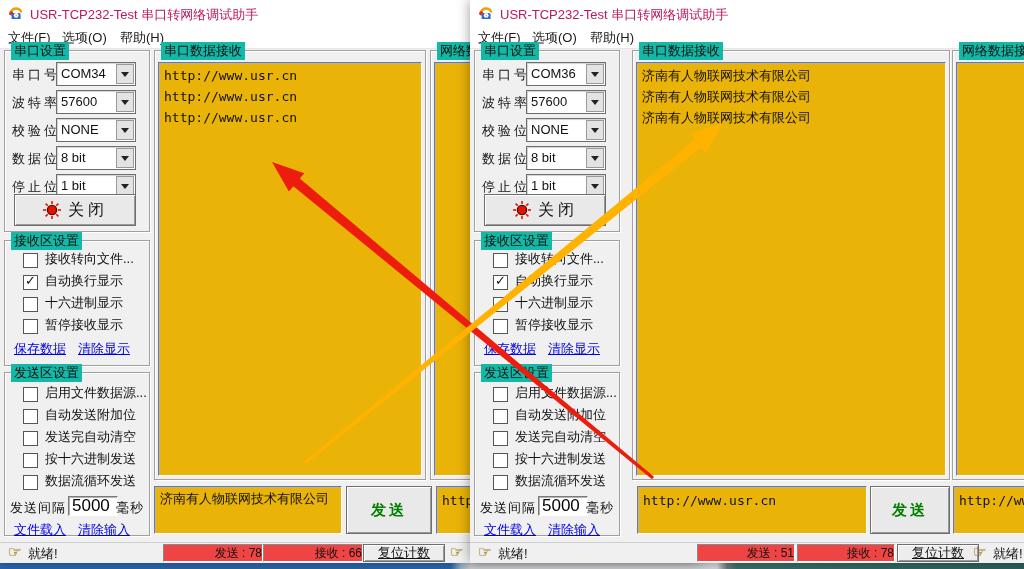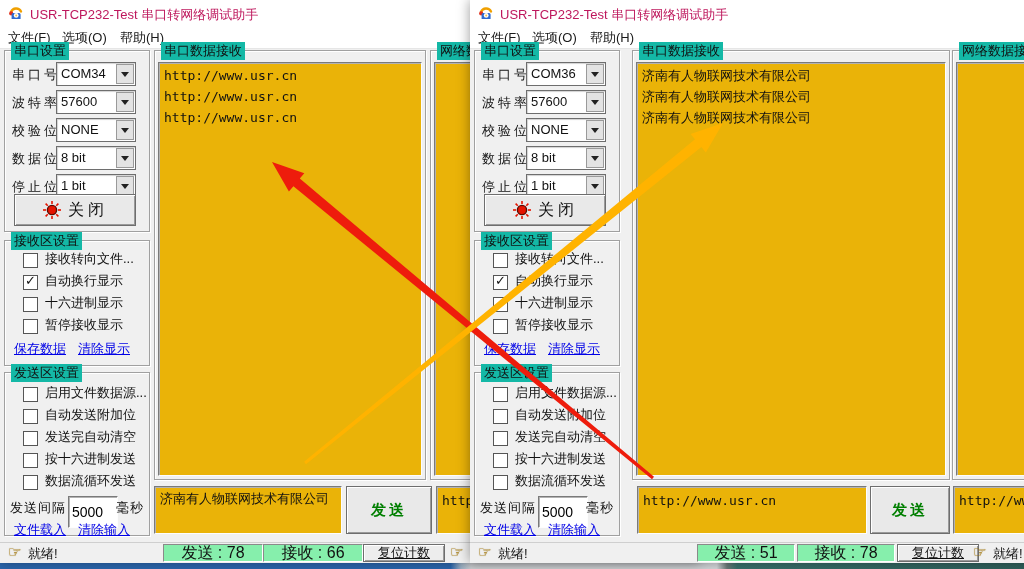"5000" .ivl-in { font-size: 14px -> 17px; padding: 6px 3px -> 0 3px }
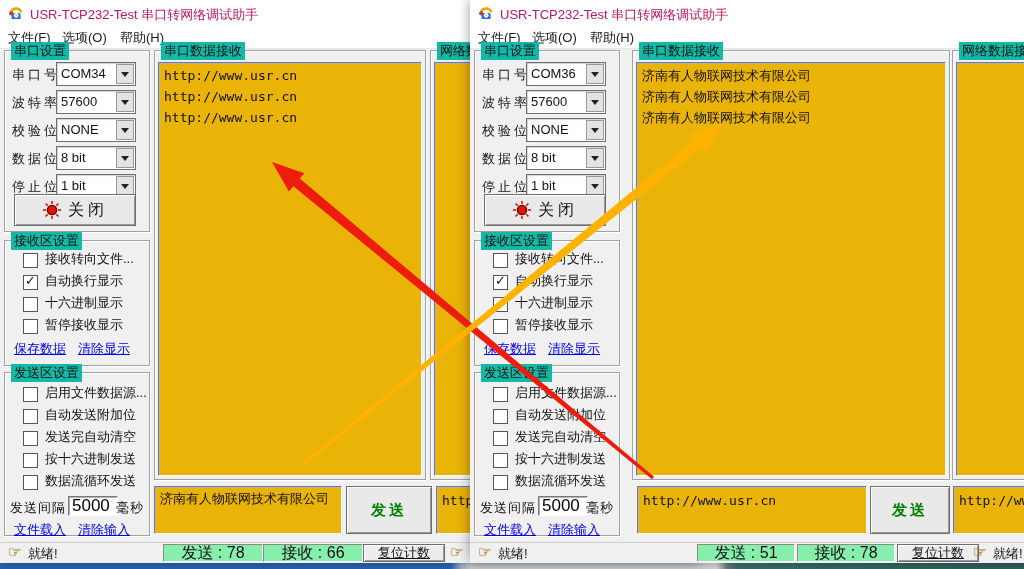"发送 : 78" .sbox { background: #86efac -> #ef4444; font-size: 16px -> 12px; text-align: center -> right }
